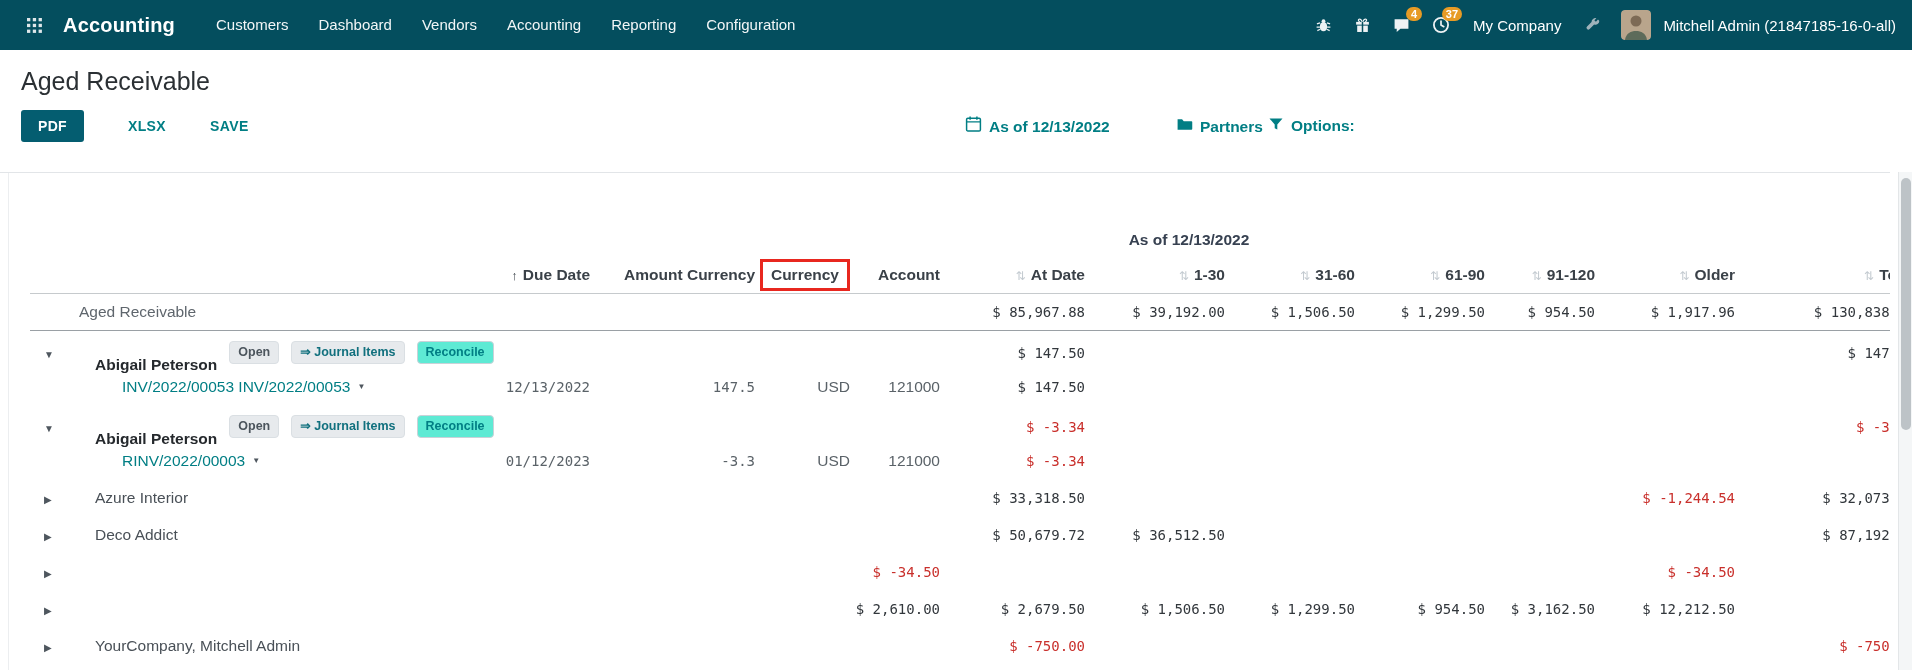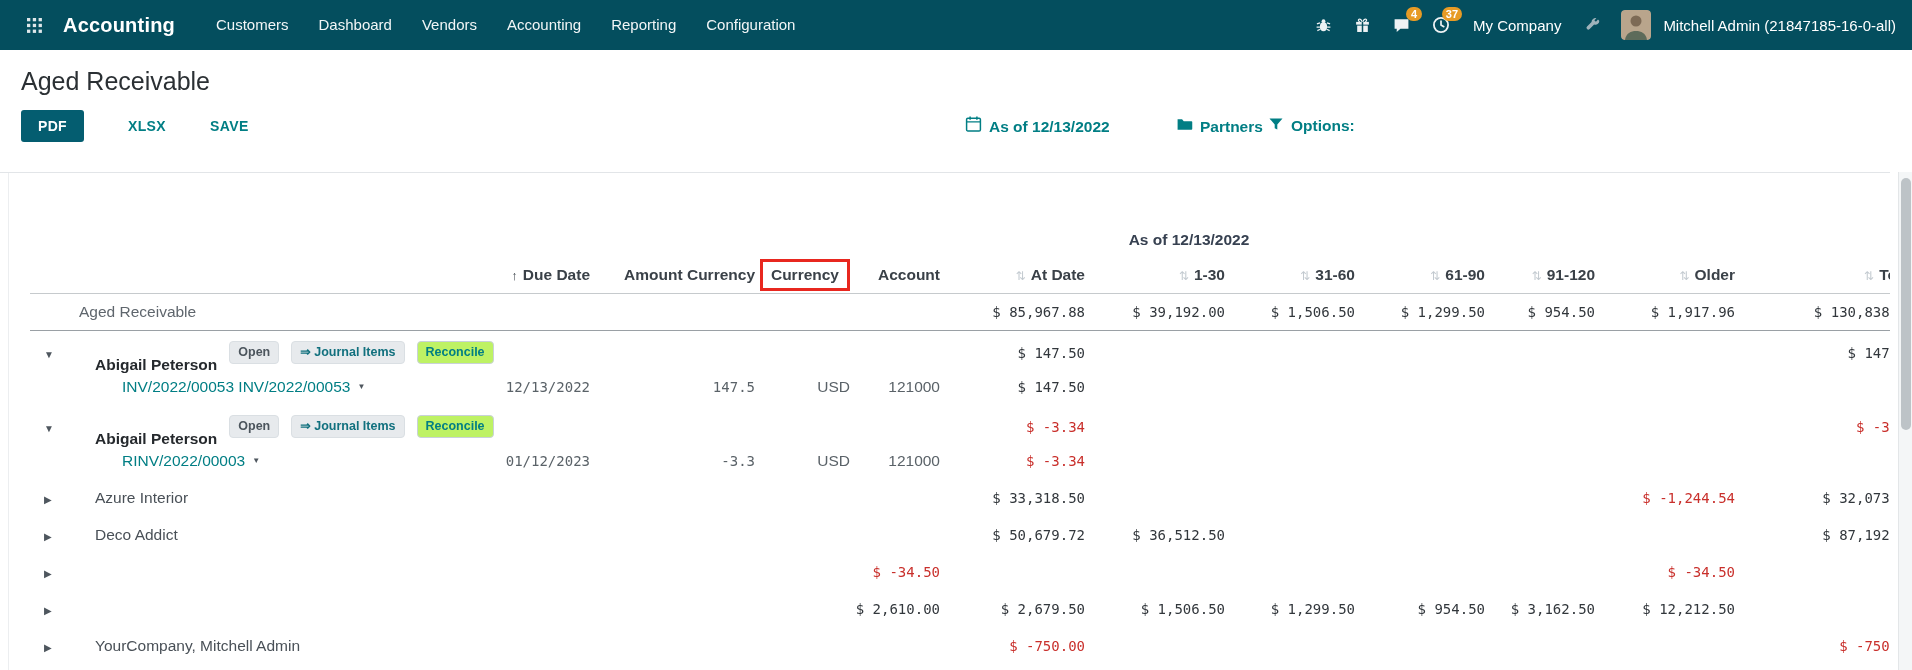"Reconcile" .badge.reconcile { background: #bef264 -> #5eead4 }
